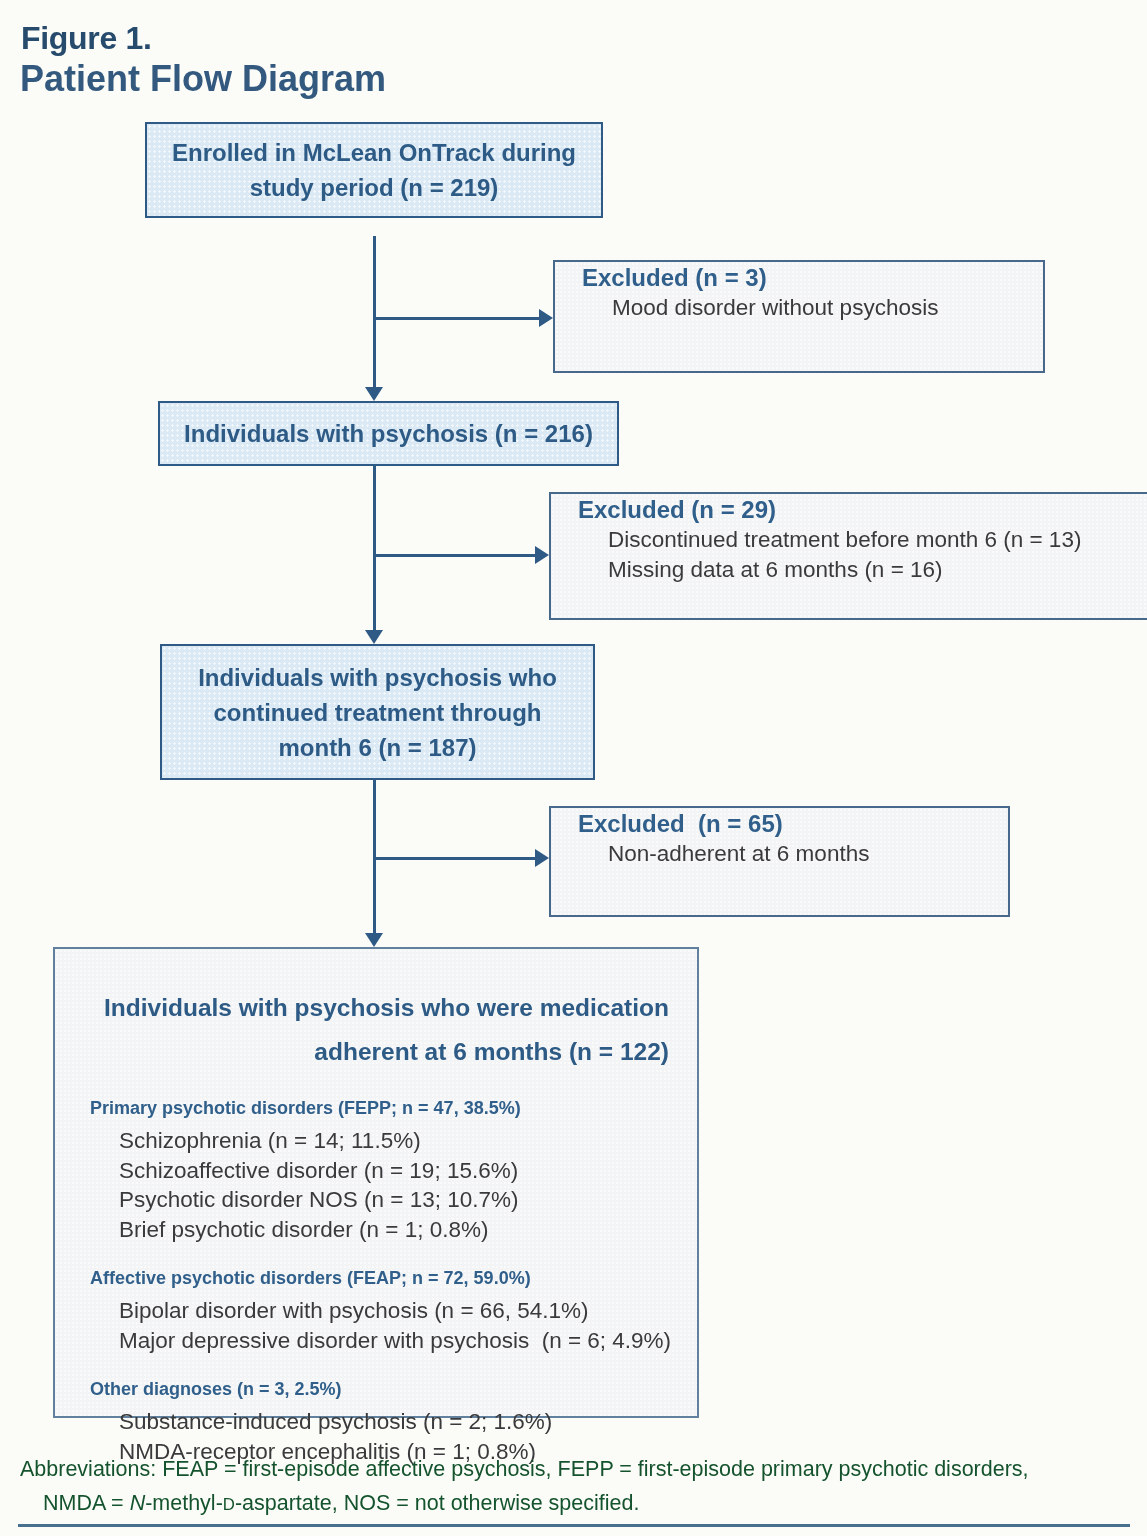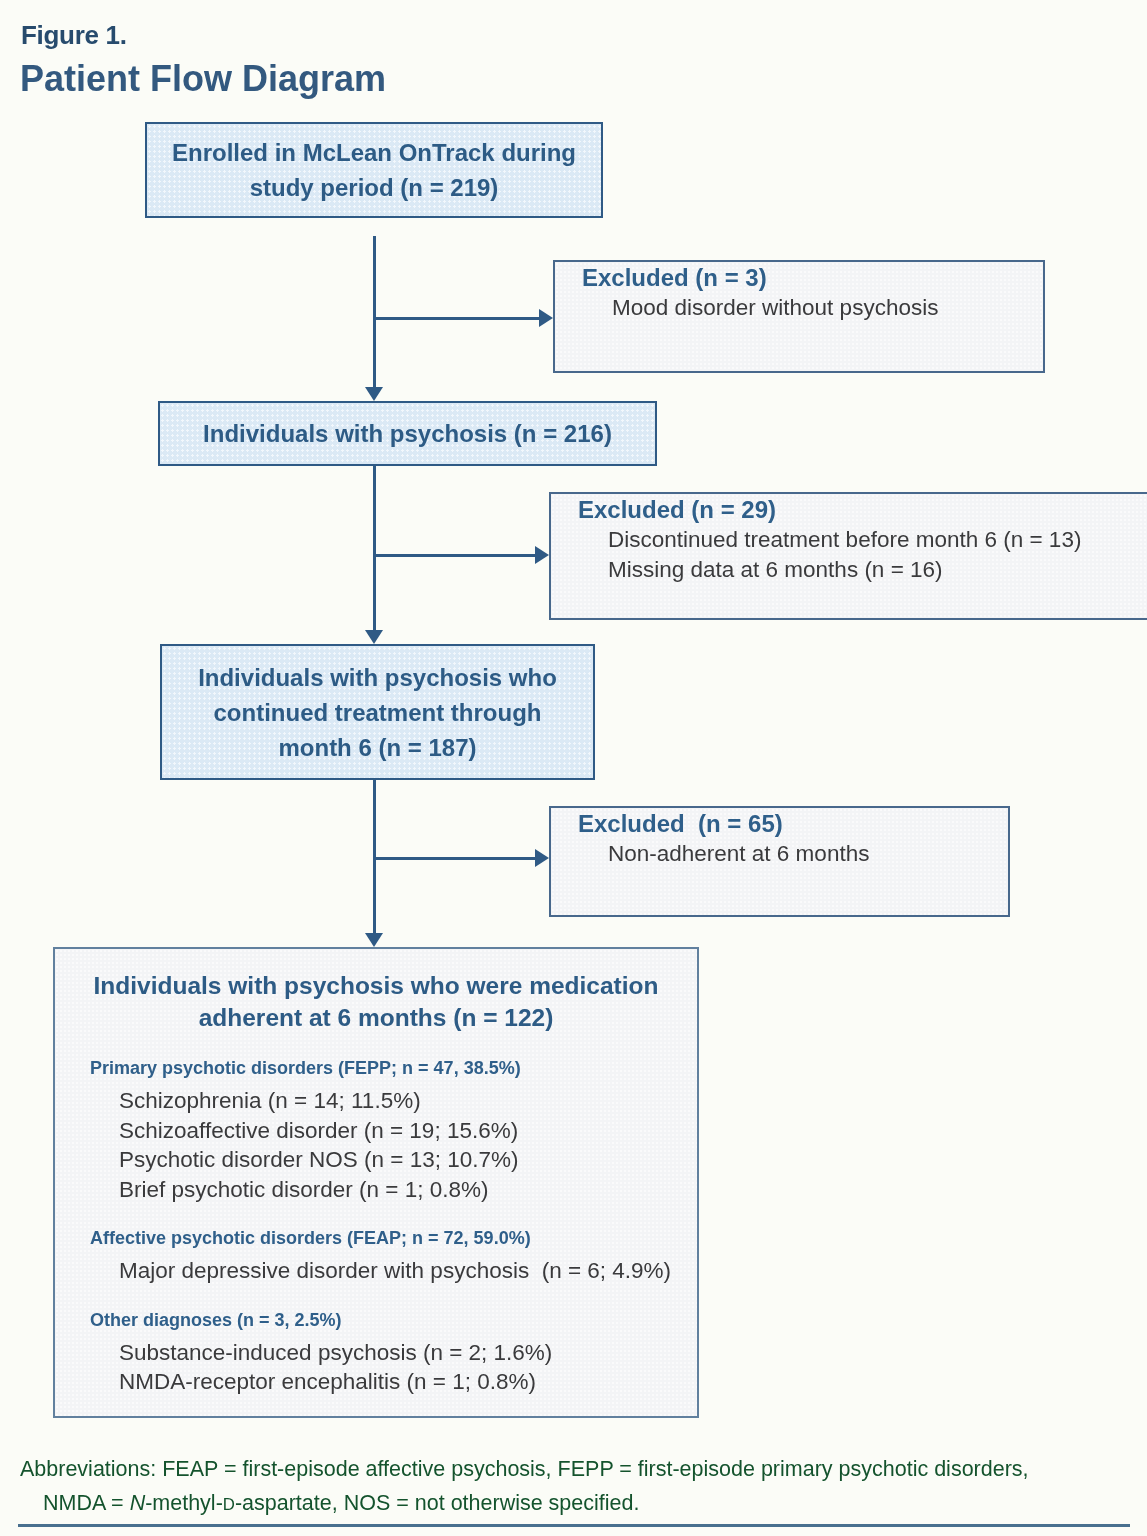"Figure 1." .fig-label { font-size: 26px -> 32px }
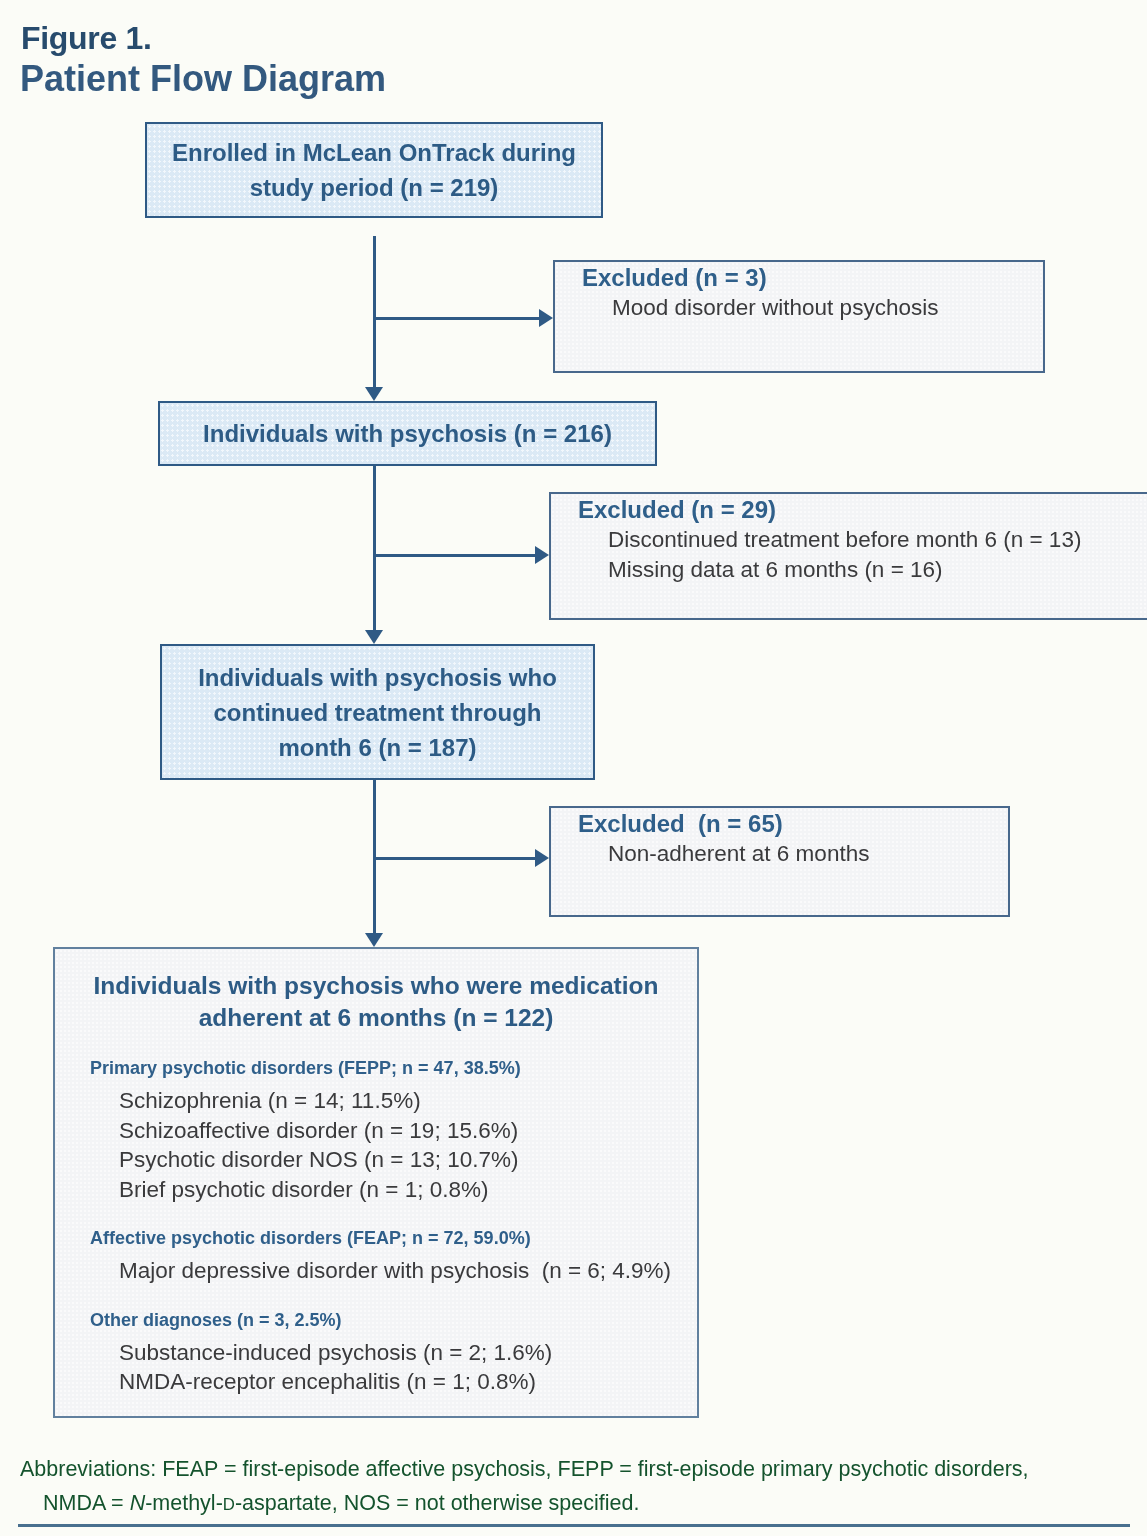"Individuals with psychosis (n =" div.bluebox { width: 499px -> 461px }
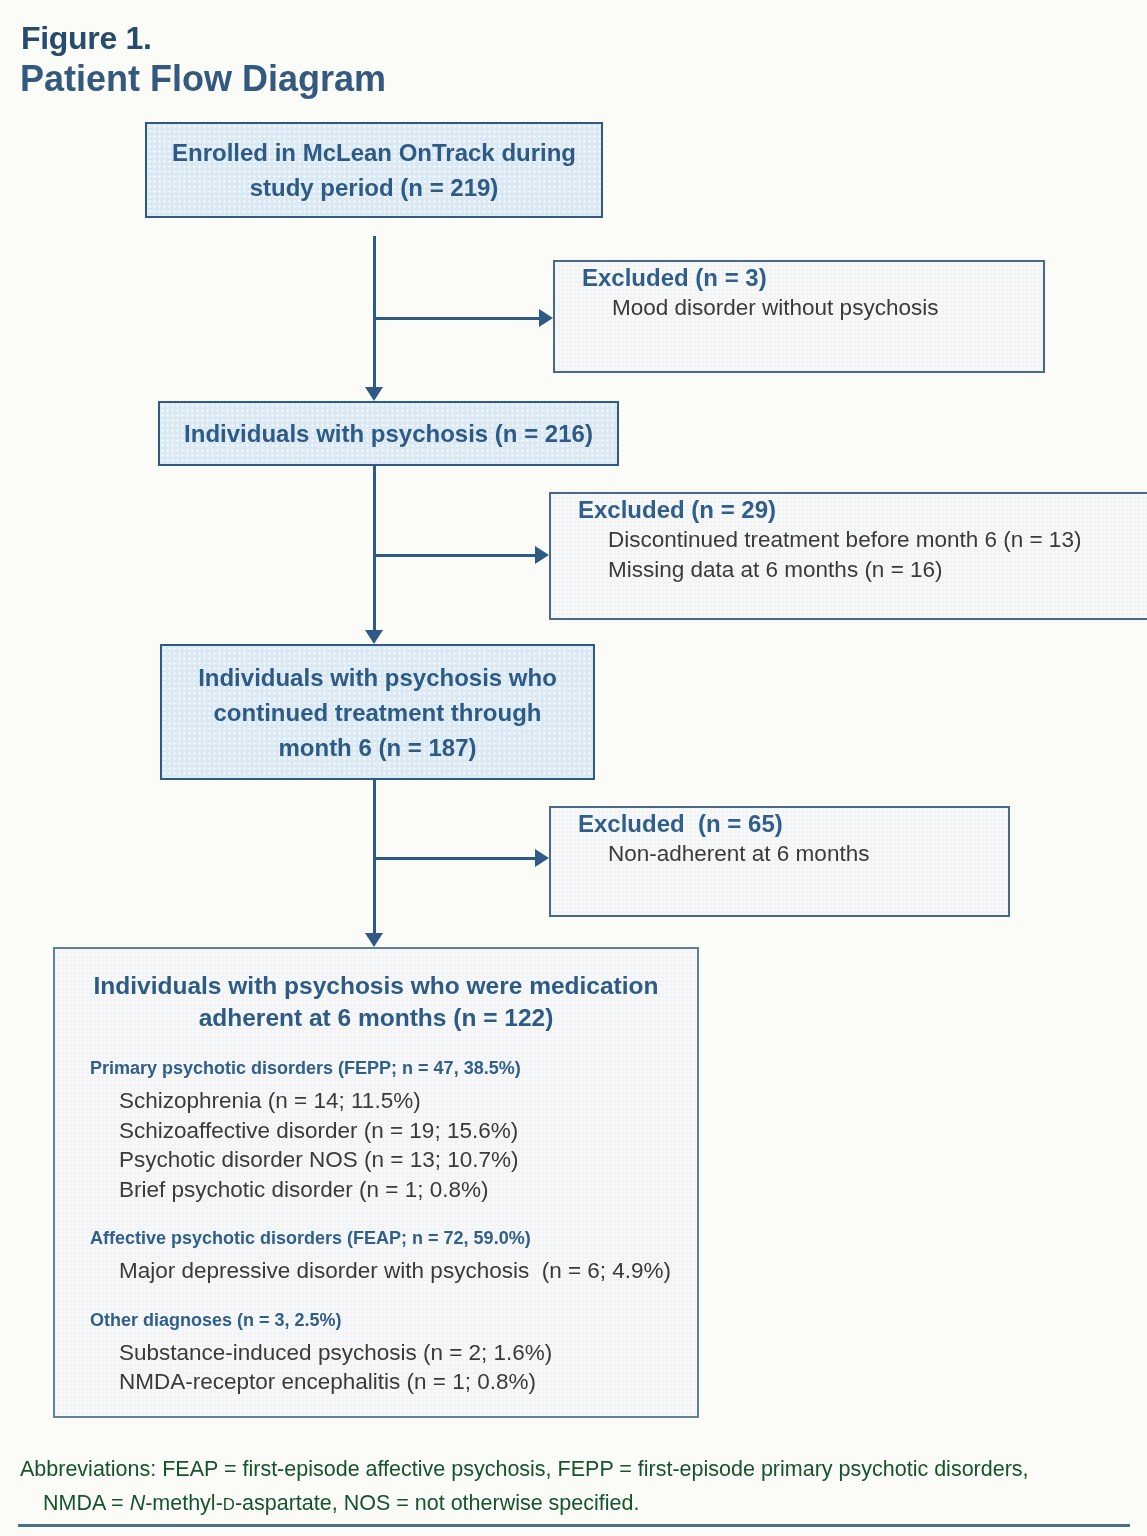"Individuals with psychosis who were" .finalbox .fb-title { line-height: 32px -> 44px; margin: 0 auto -> 16px auto; text-align: center -> right }
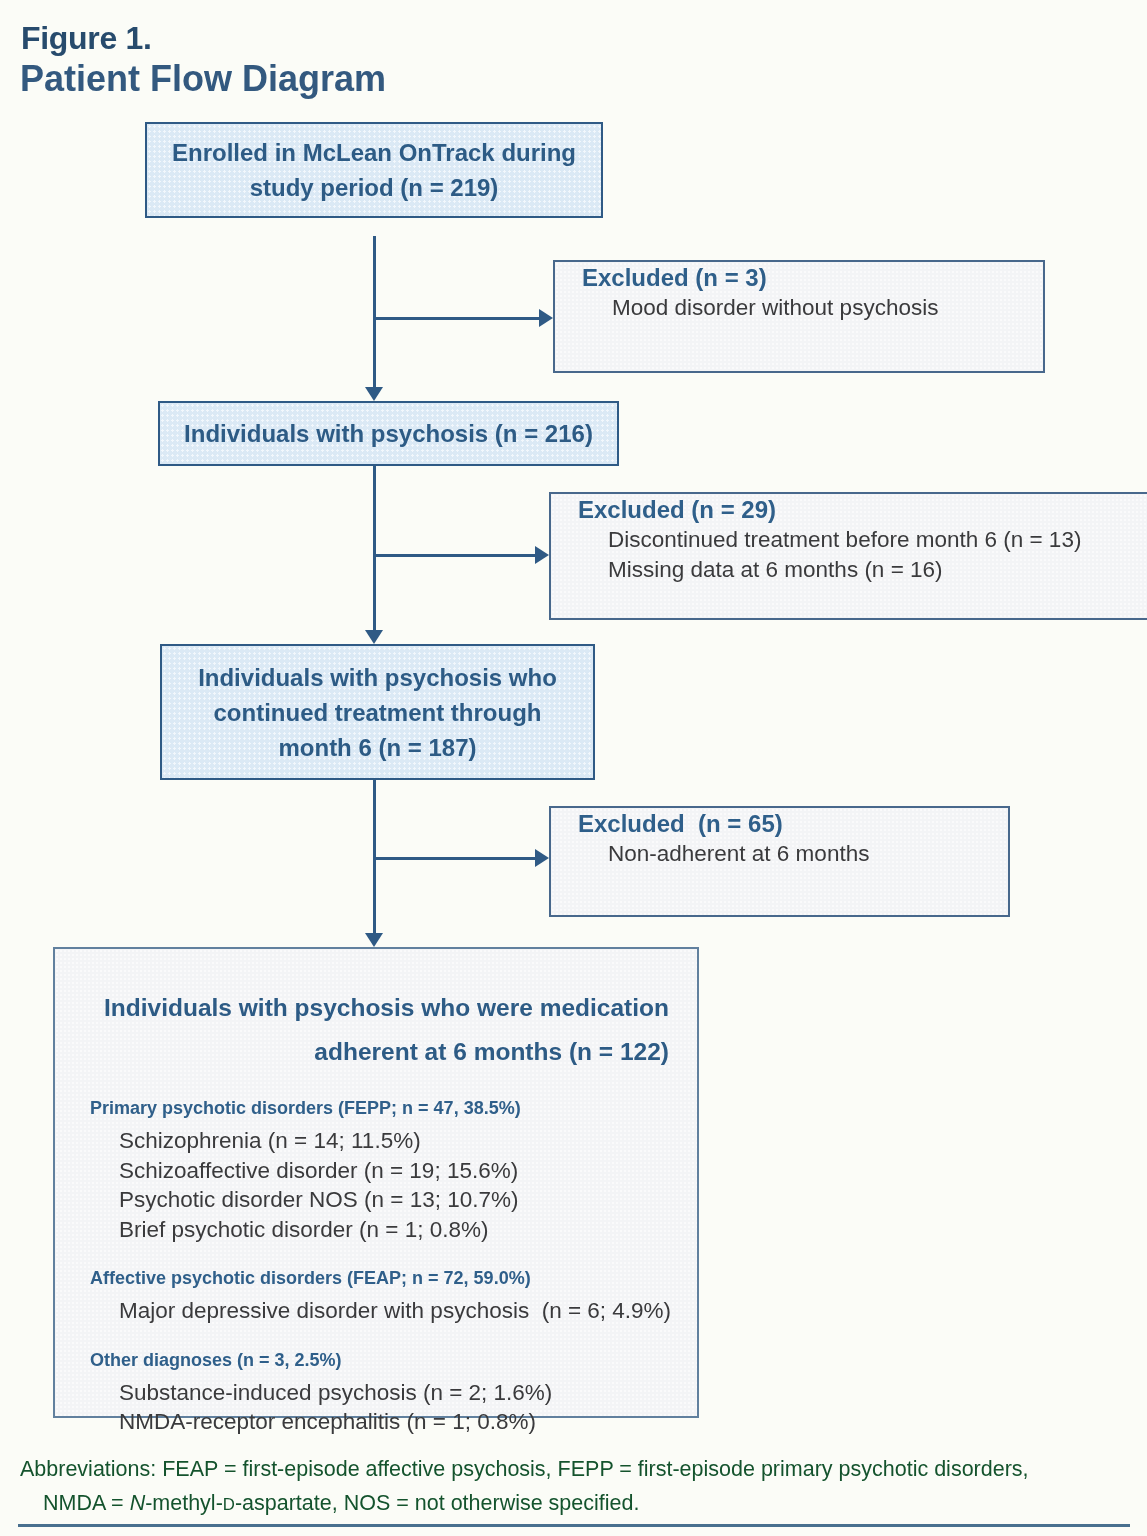"Bipolar disorder with psychosis (n" div.fb-item { html: none -> <div>Bipolar disorder with psychosis (n = 66, 54.1%)</div> }
